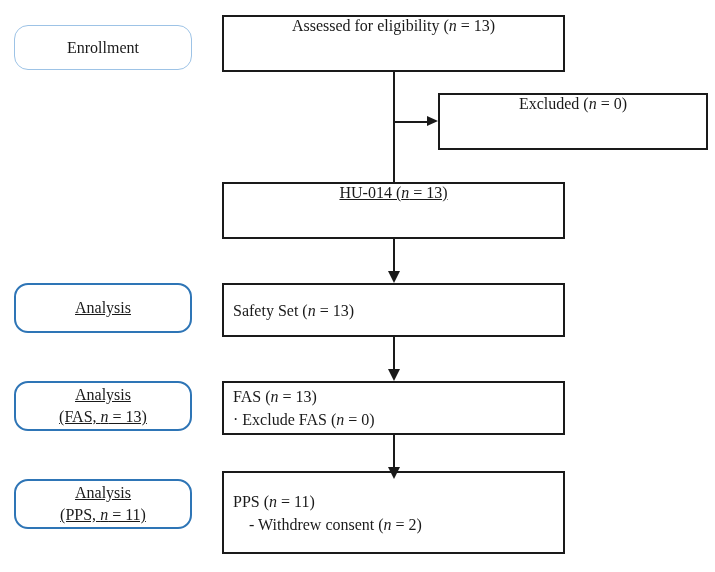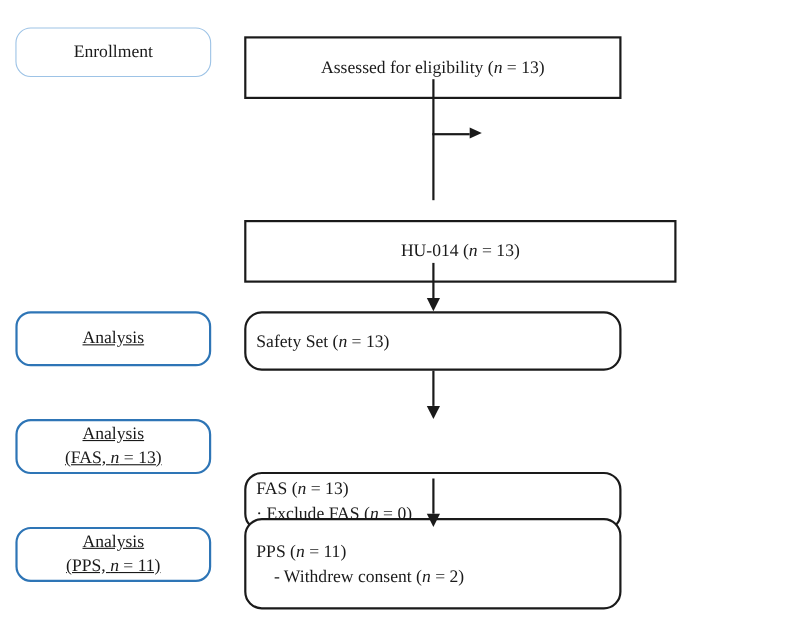"Assessed for eligibility (n =" .box.center { align-items: center -> flex-start; margin-top: 18px -> none }
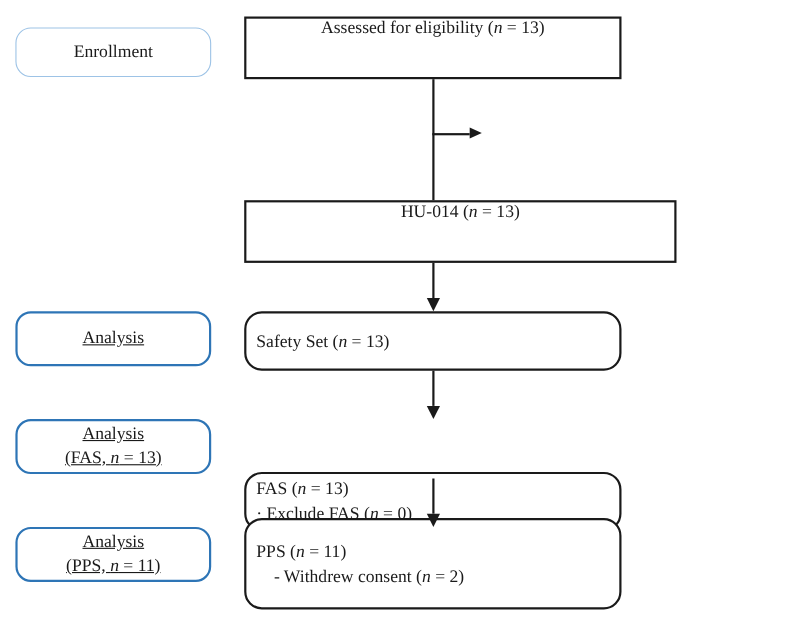"Excluded (n = 0)" div.box { html: none -> <div> <div>Excluded (<i>n</i> = 0)</div> </div> }
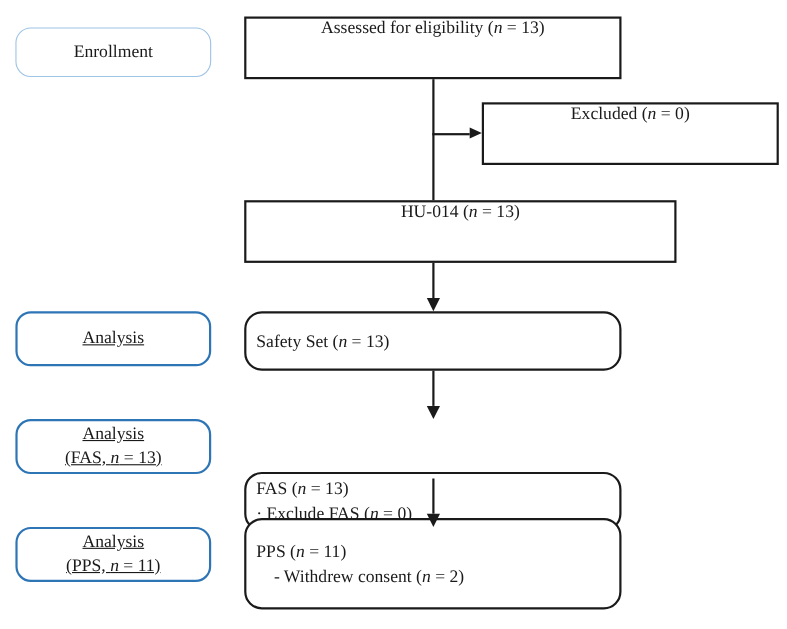"HU-014 (n = 13)" div.box { text-decoration: none -> underline; width: 393px -> 343px }
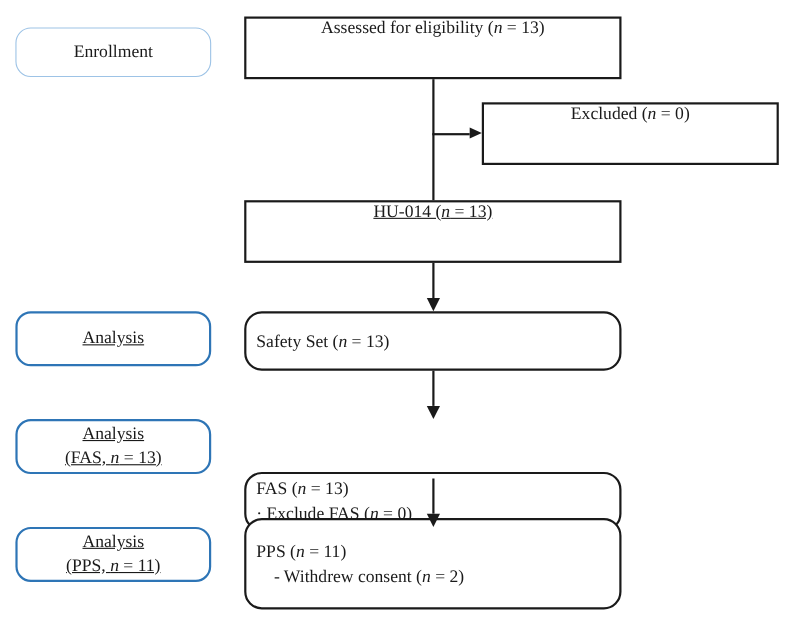"Safety Set (n = 13)" .box.leftalign { border-radius: 16px -> none }
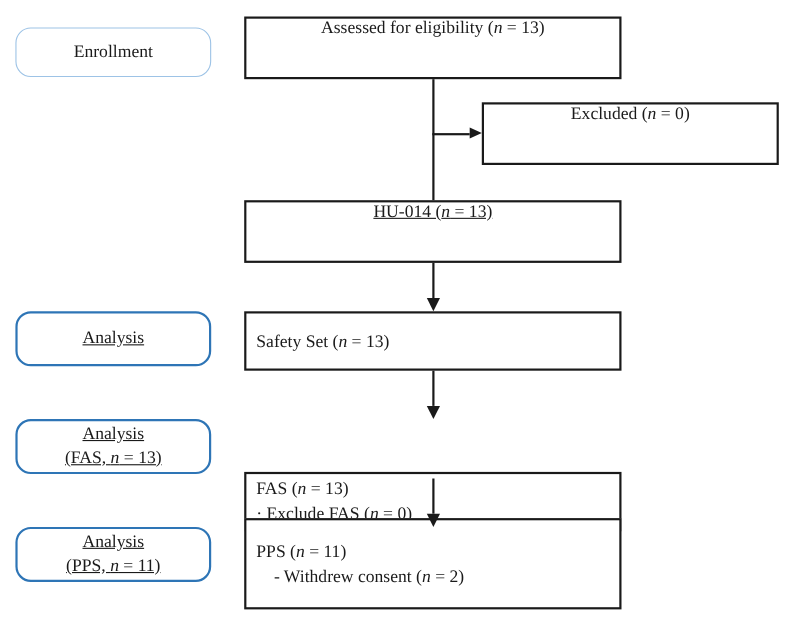"FAS (n = 13)" div.box { margin-top: 48px -> none }
